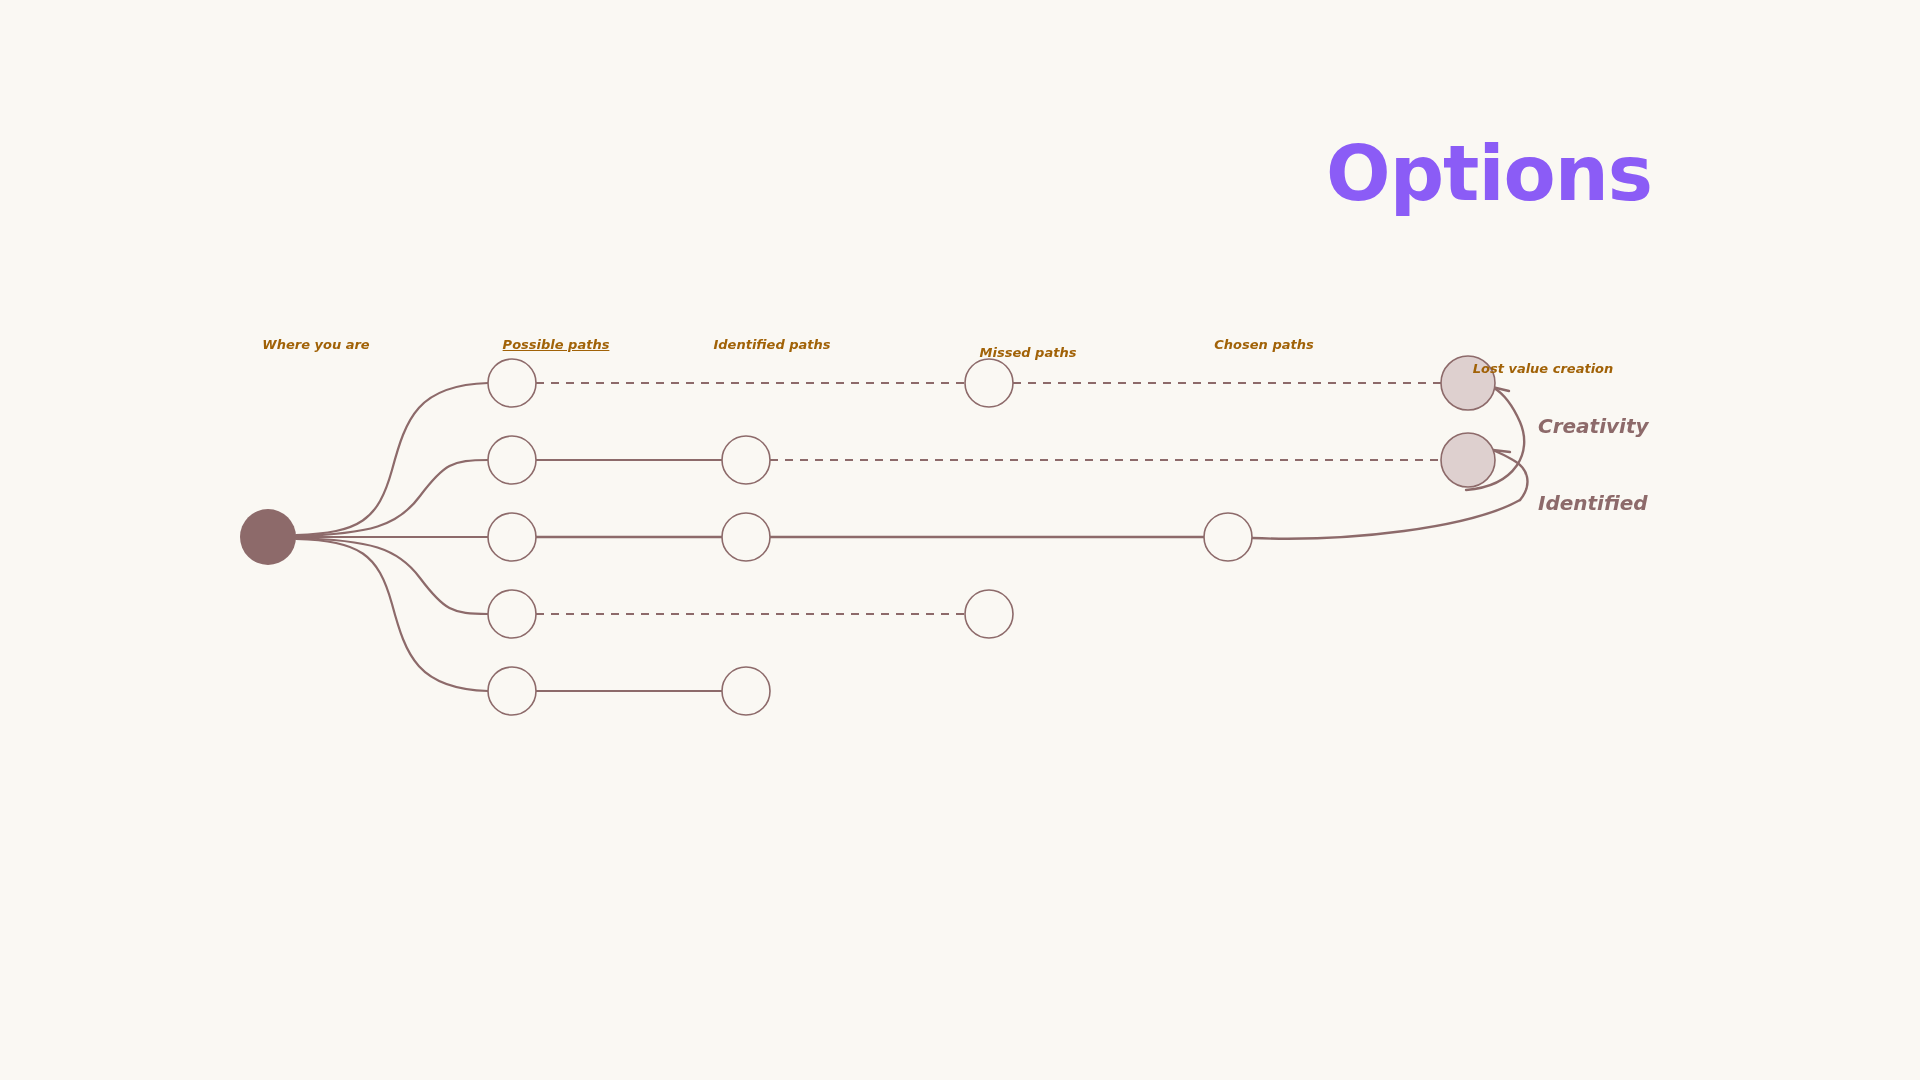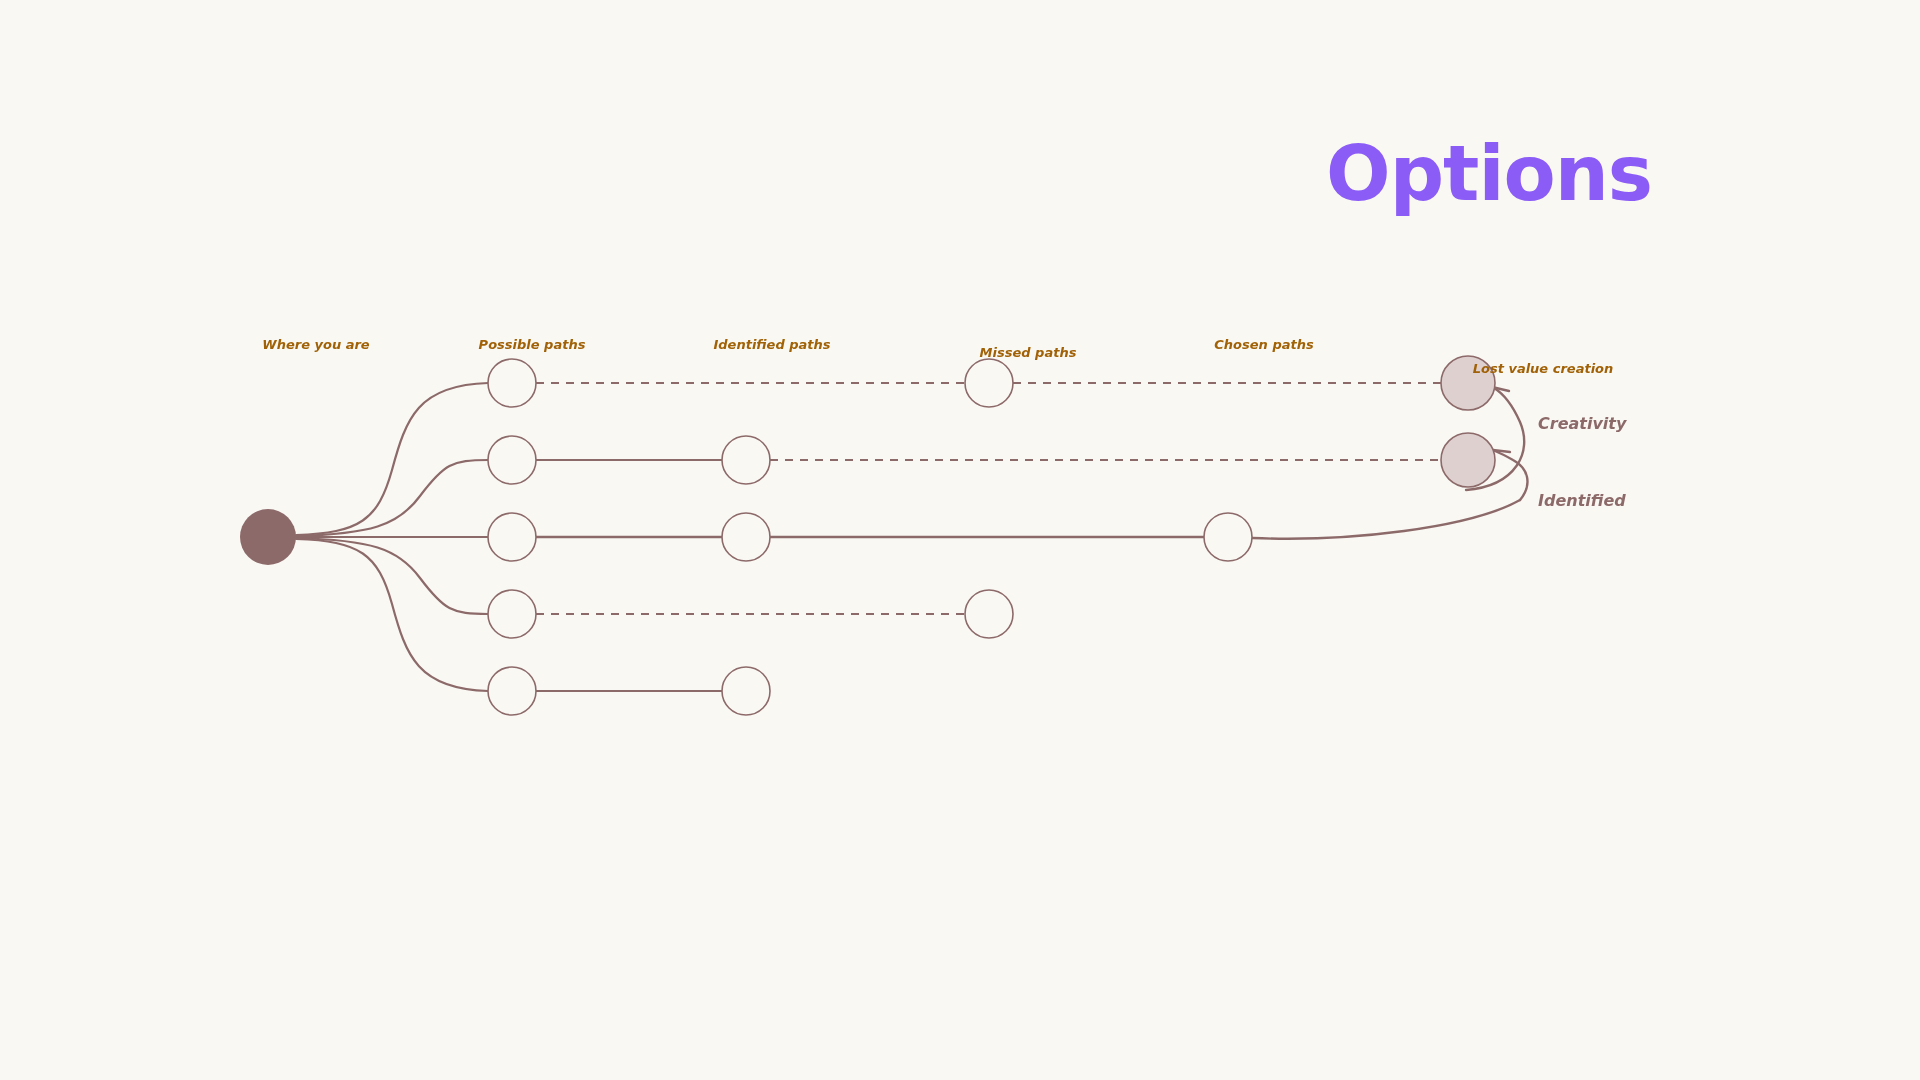"Possible paths" div.col-header { left: 532px -> 556px; text-decoration: none -> underline }
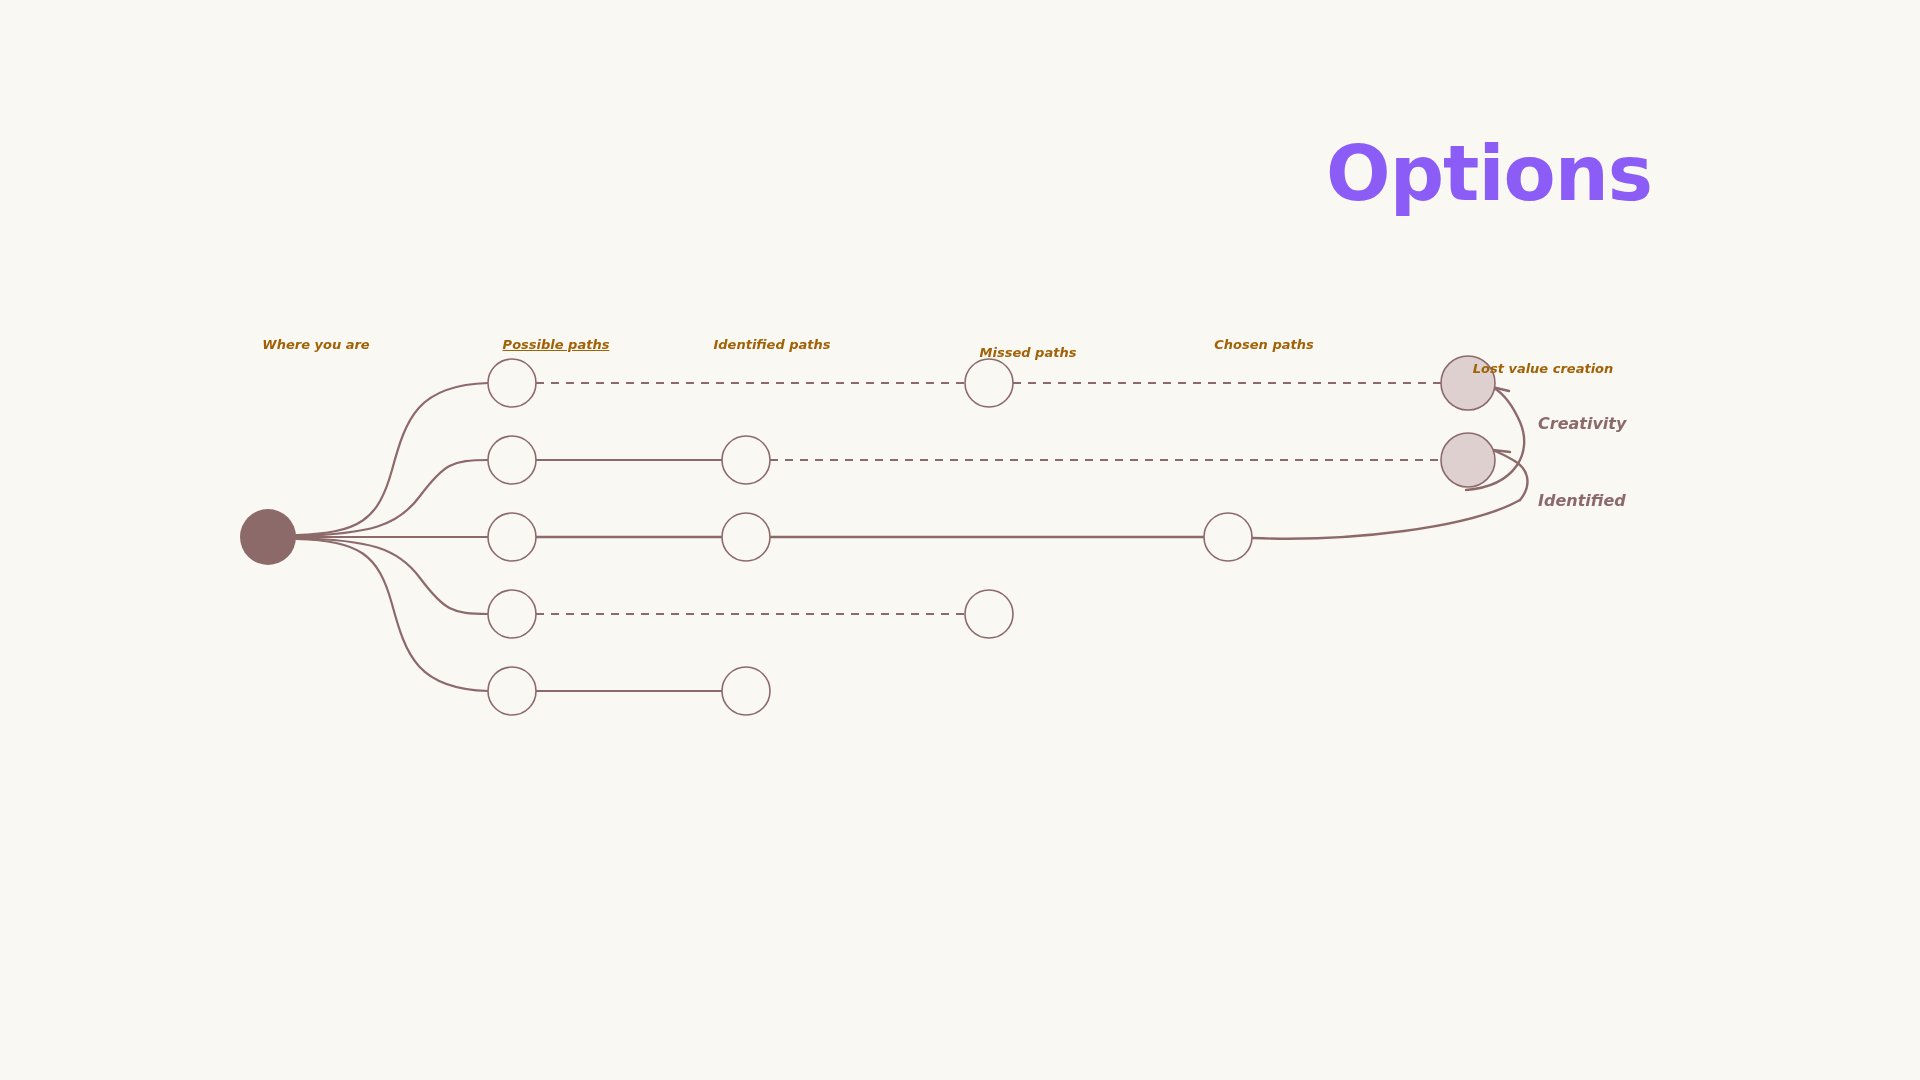"Creativity" .anno-label { font-size: 16px -> 20px }
